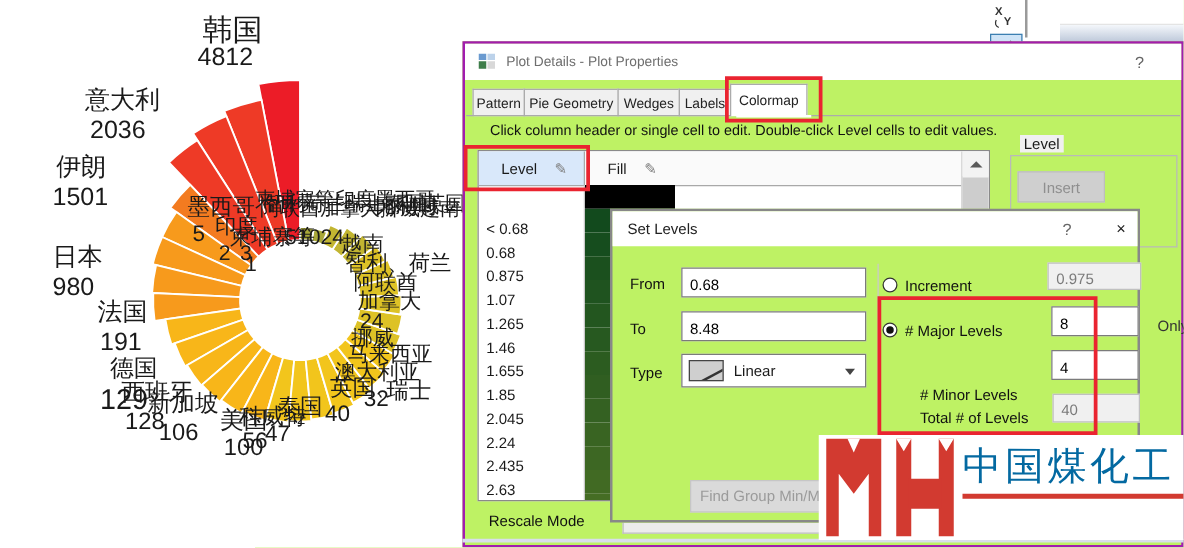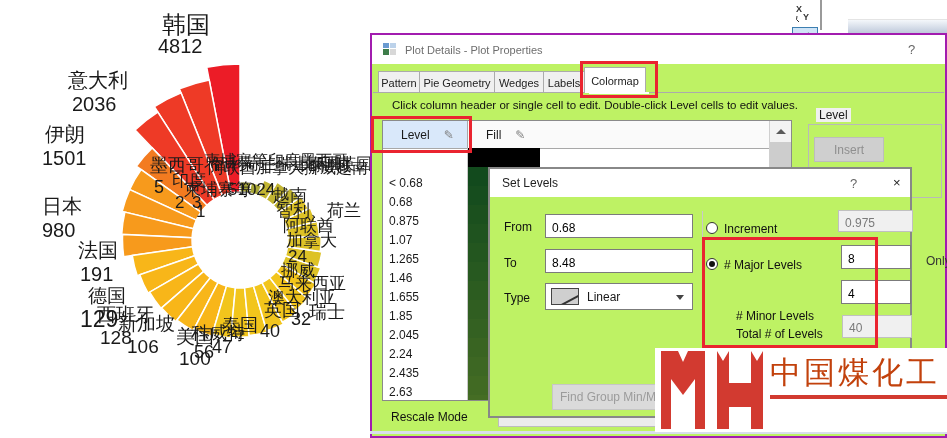"中国煤化工" #logo .zh { color: #c2410c -> #0369a1 }
